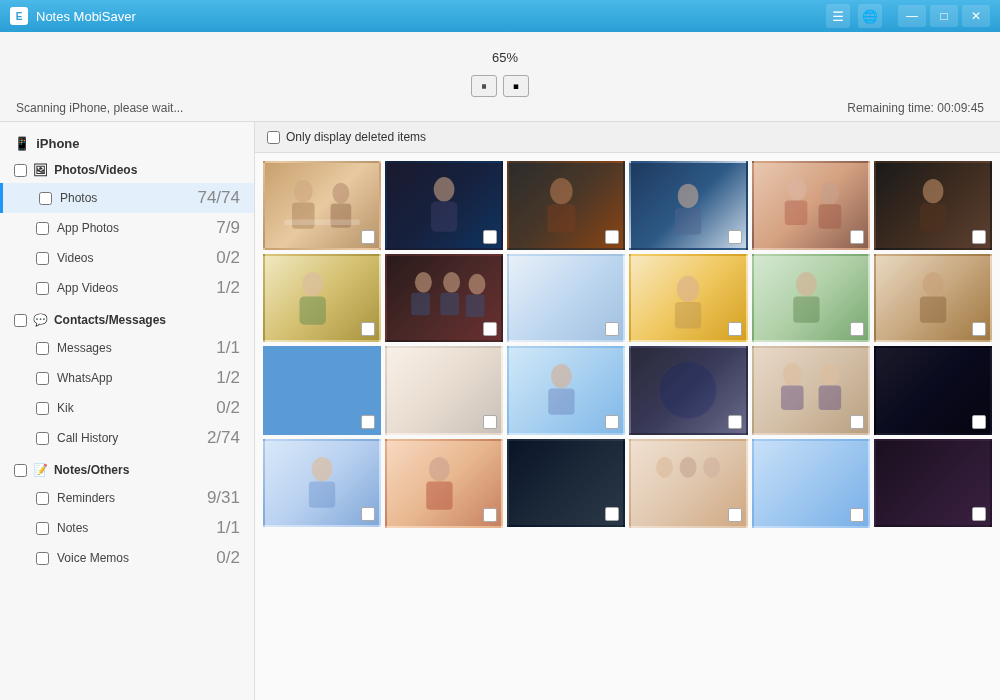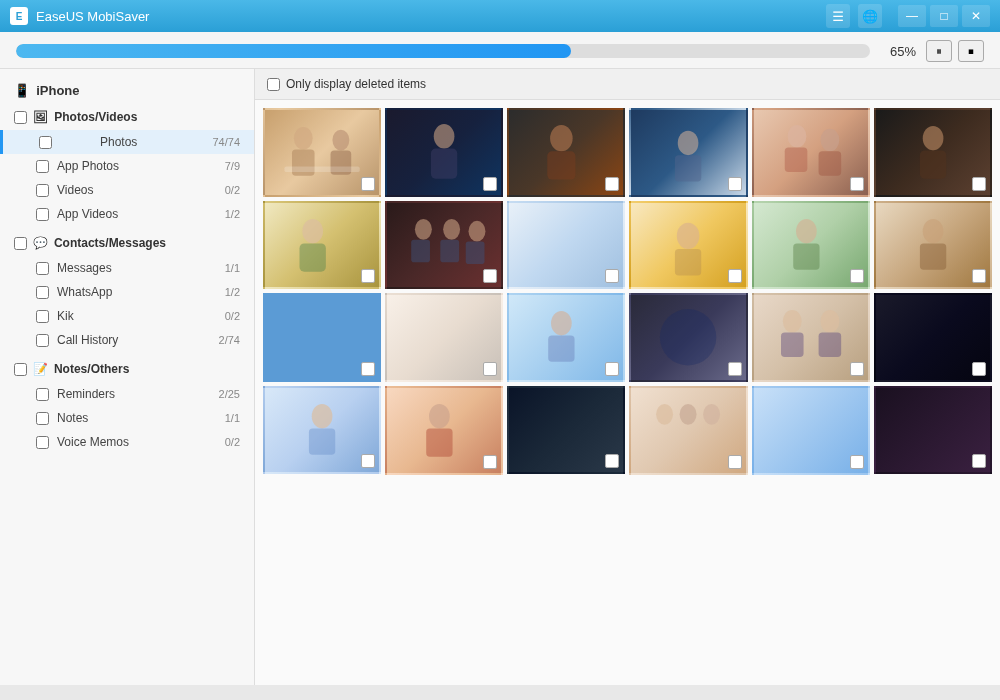"EaseUS MobiSaver" span.titlebar-title { text: EaseUS -> Notes }
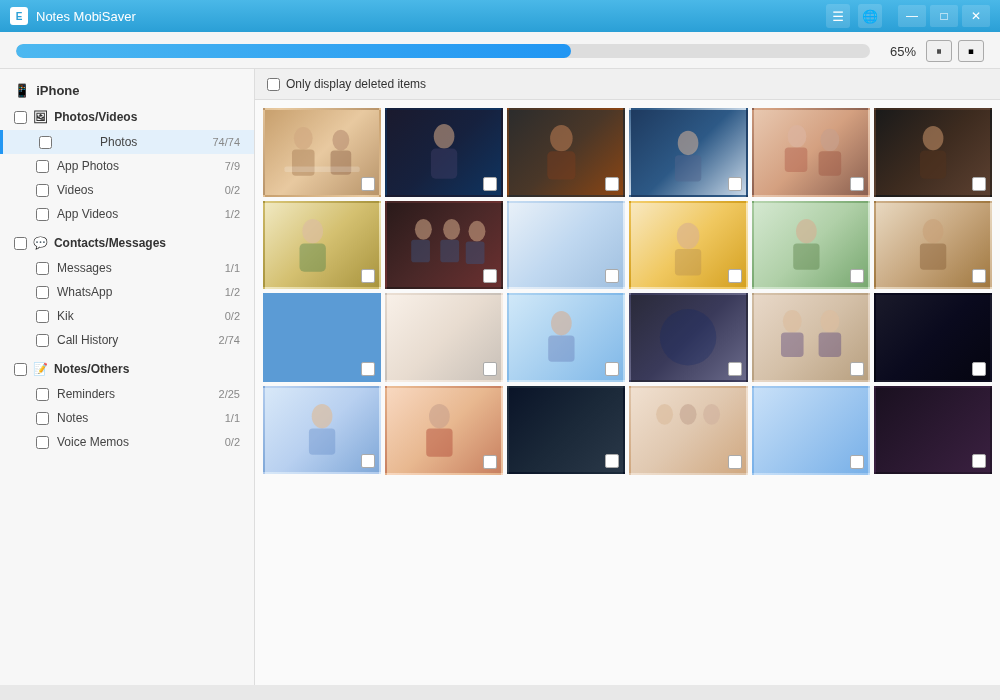"65%" .progress-bar-container { flex-direction: none -> column }
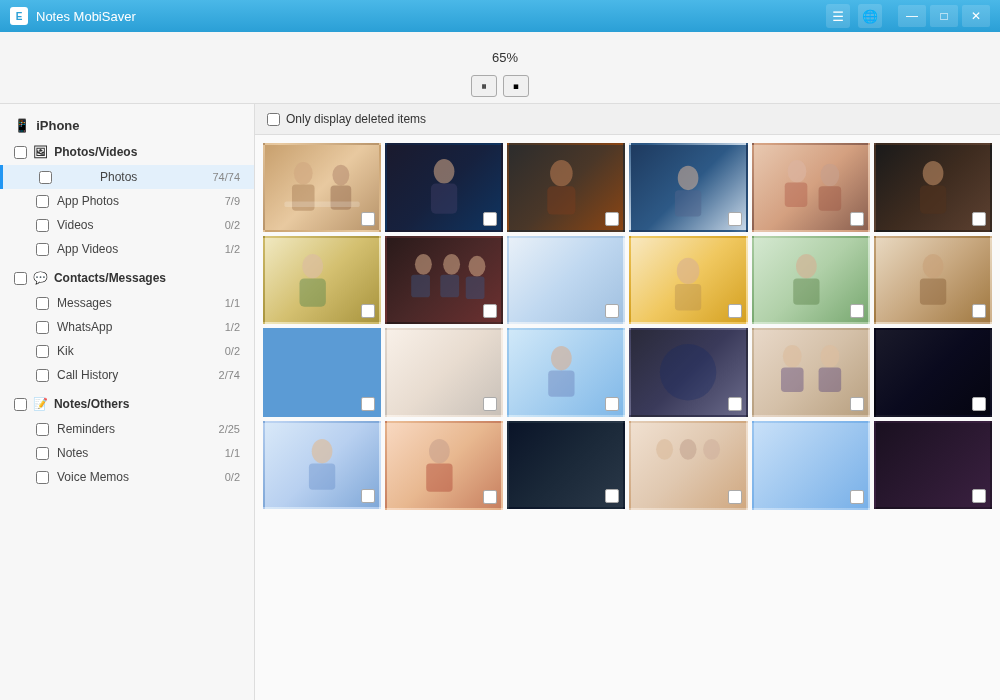"Scanning iPhone, please wait..." div.progress-info-row { html: none -> <div> <span>Scanning iPhone, please wait...</span> <span>Remaining time: 00:09:45</span> </div> }
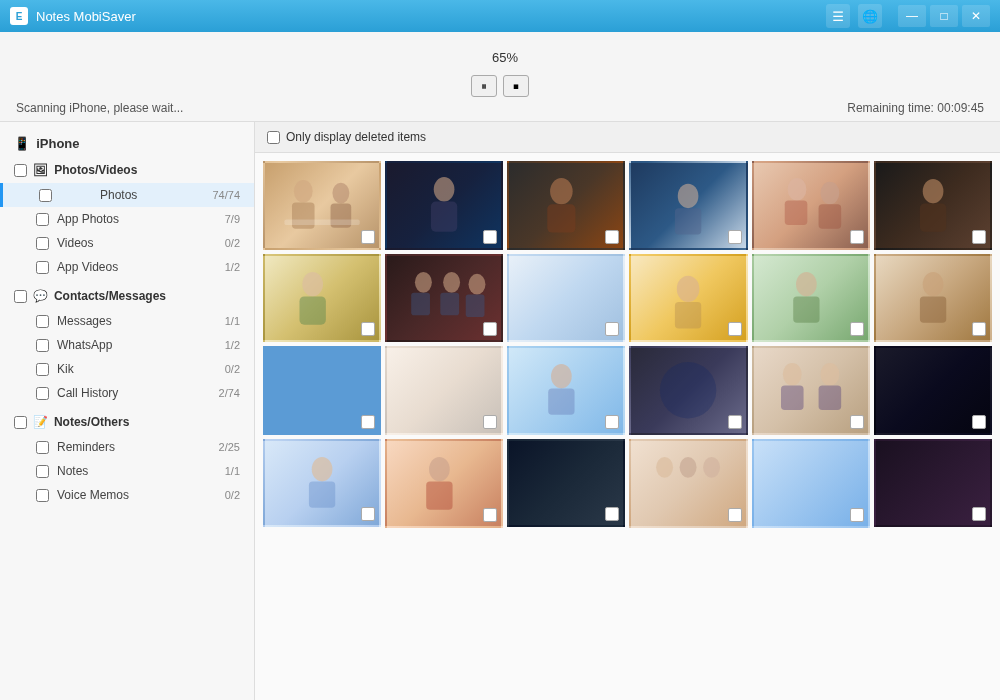"Photos" .sidebar-item.active { gap: 40px -> none }
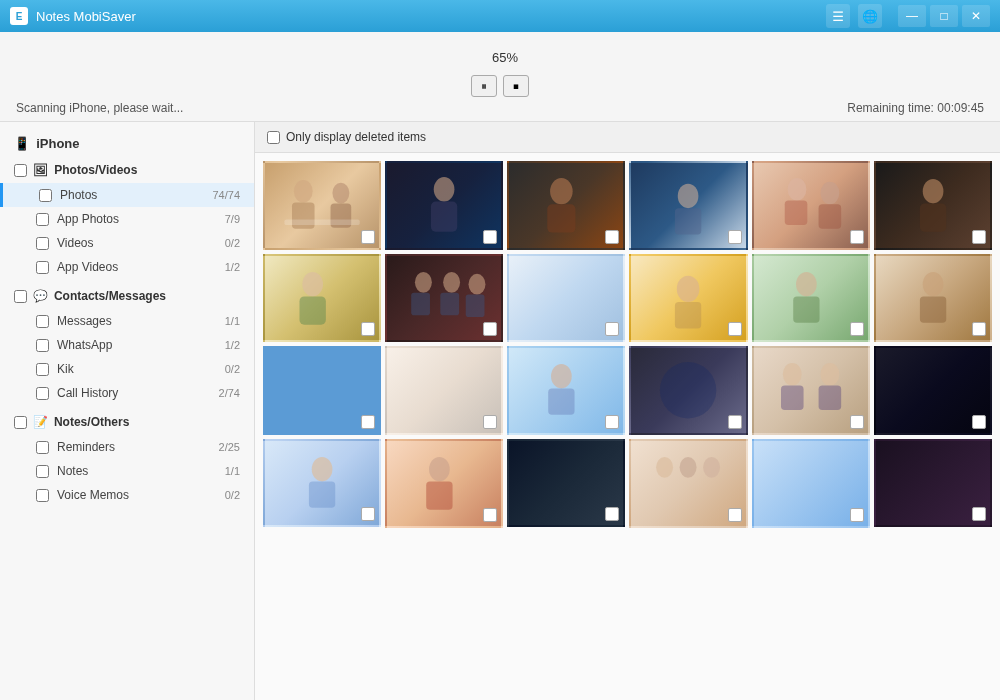"74/74" .sidebar-item .item-count { font-size: 11px -> 17px }
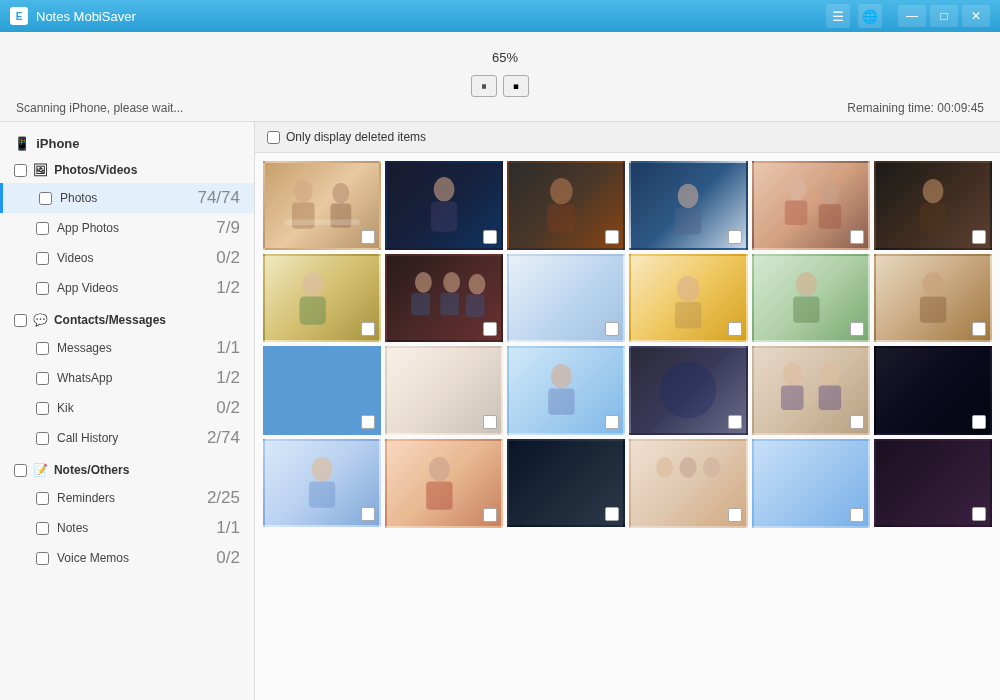"2/25" span.item-count { text: 2/25 -> 9/31 }
